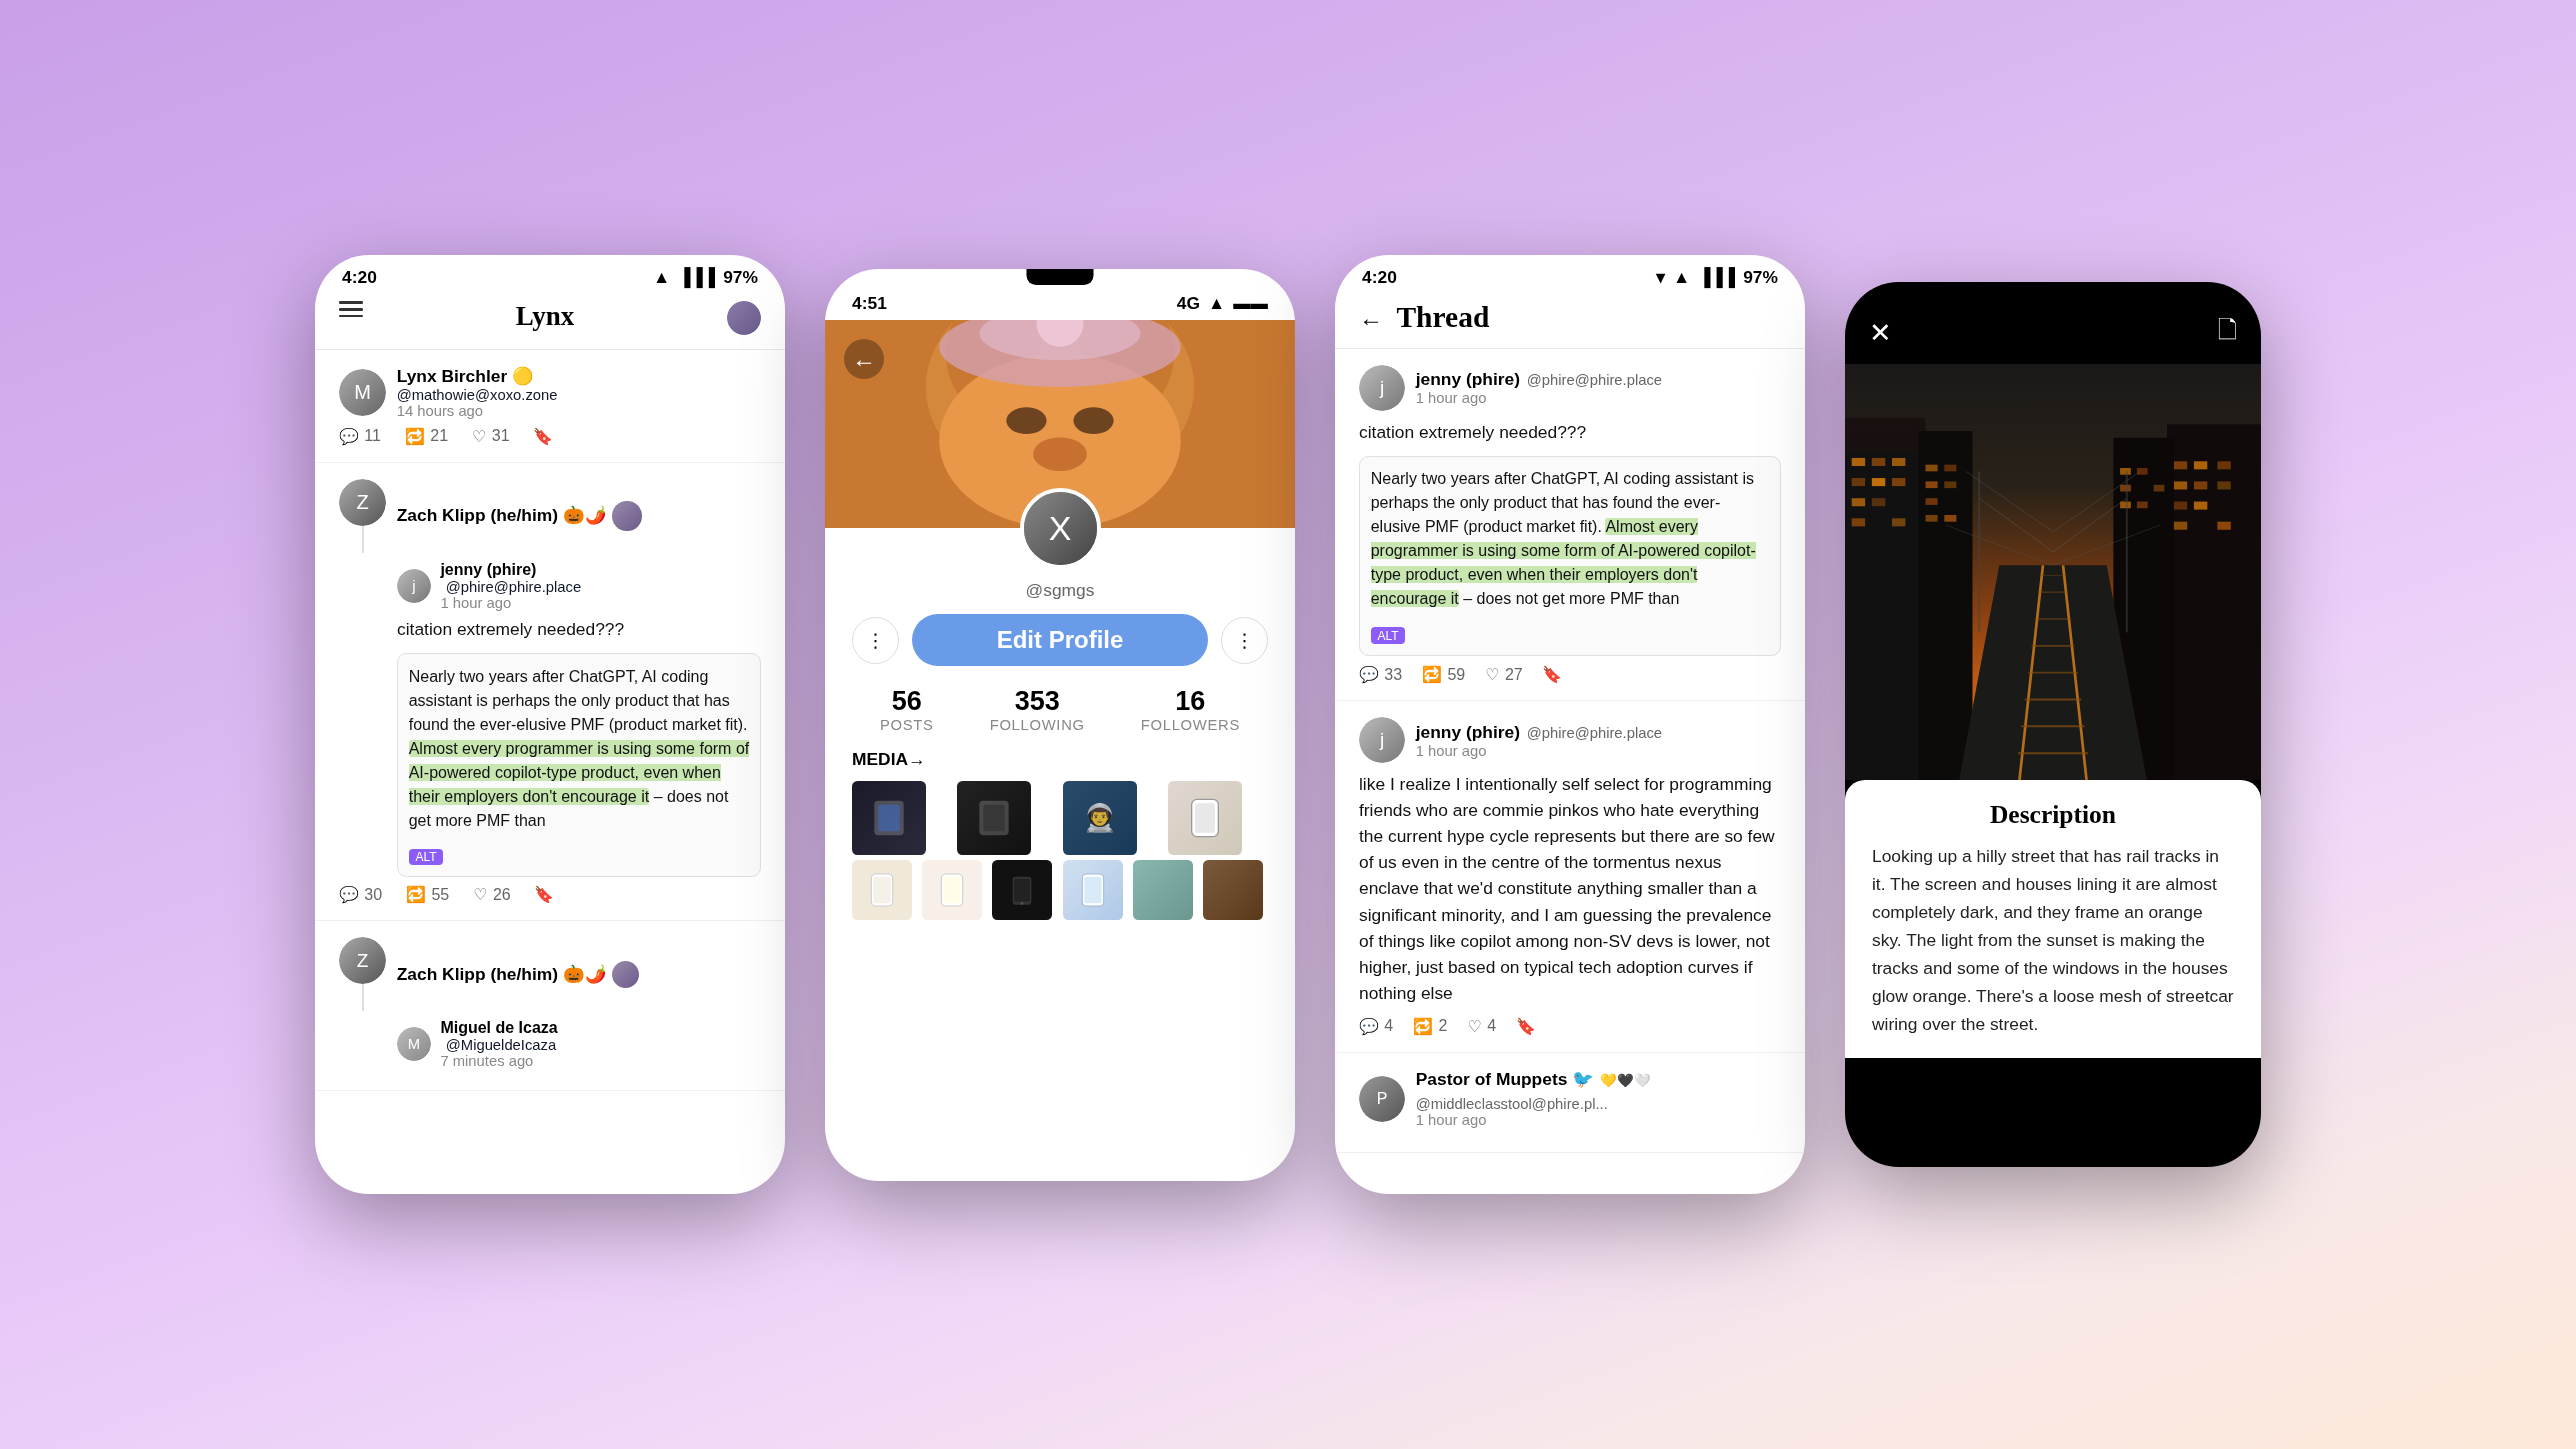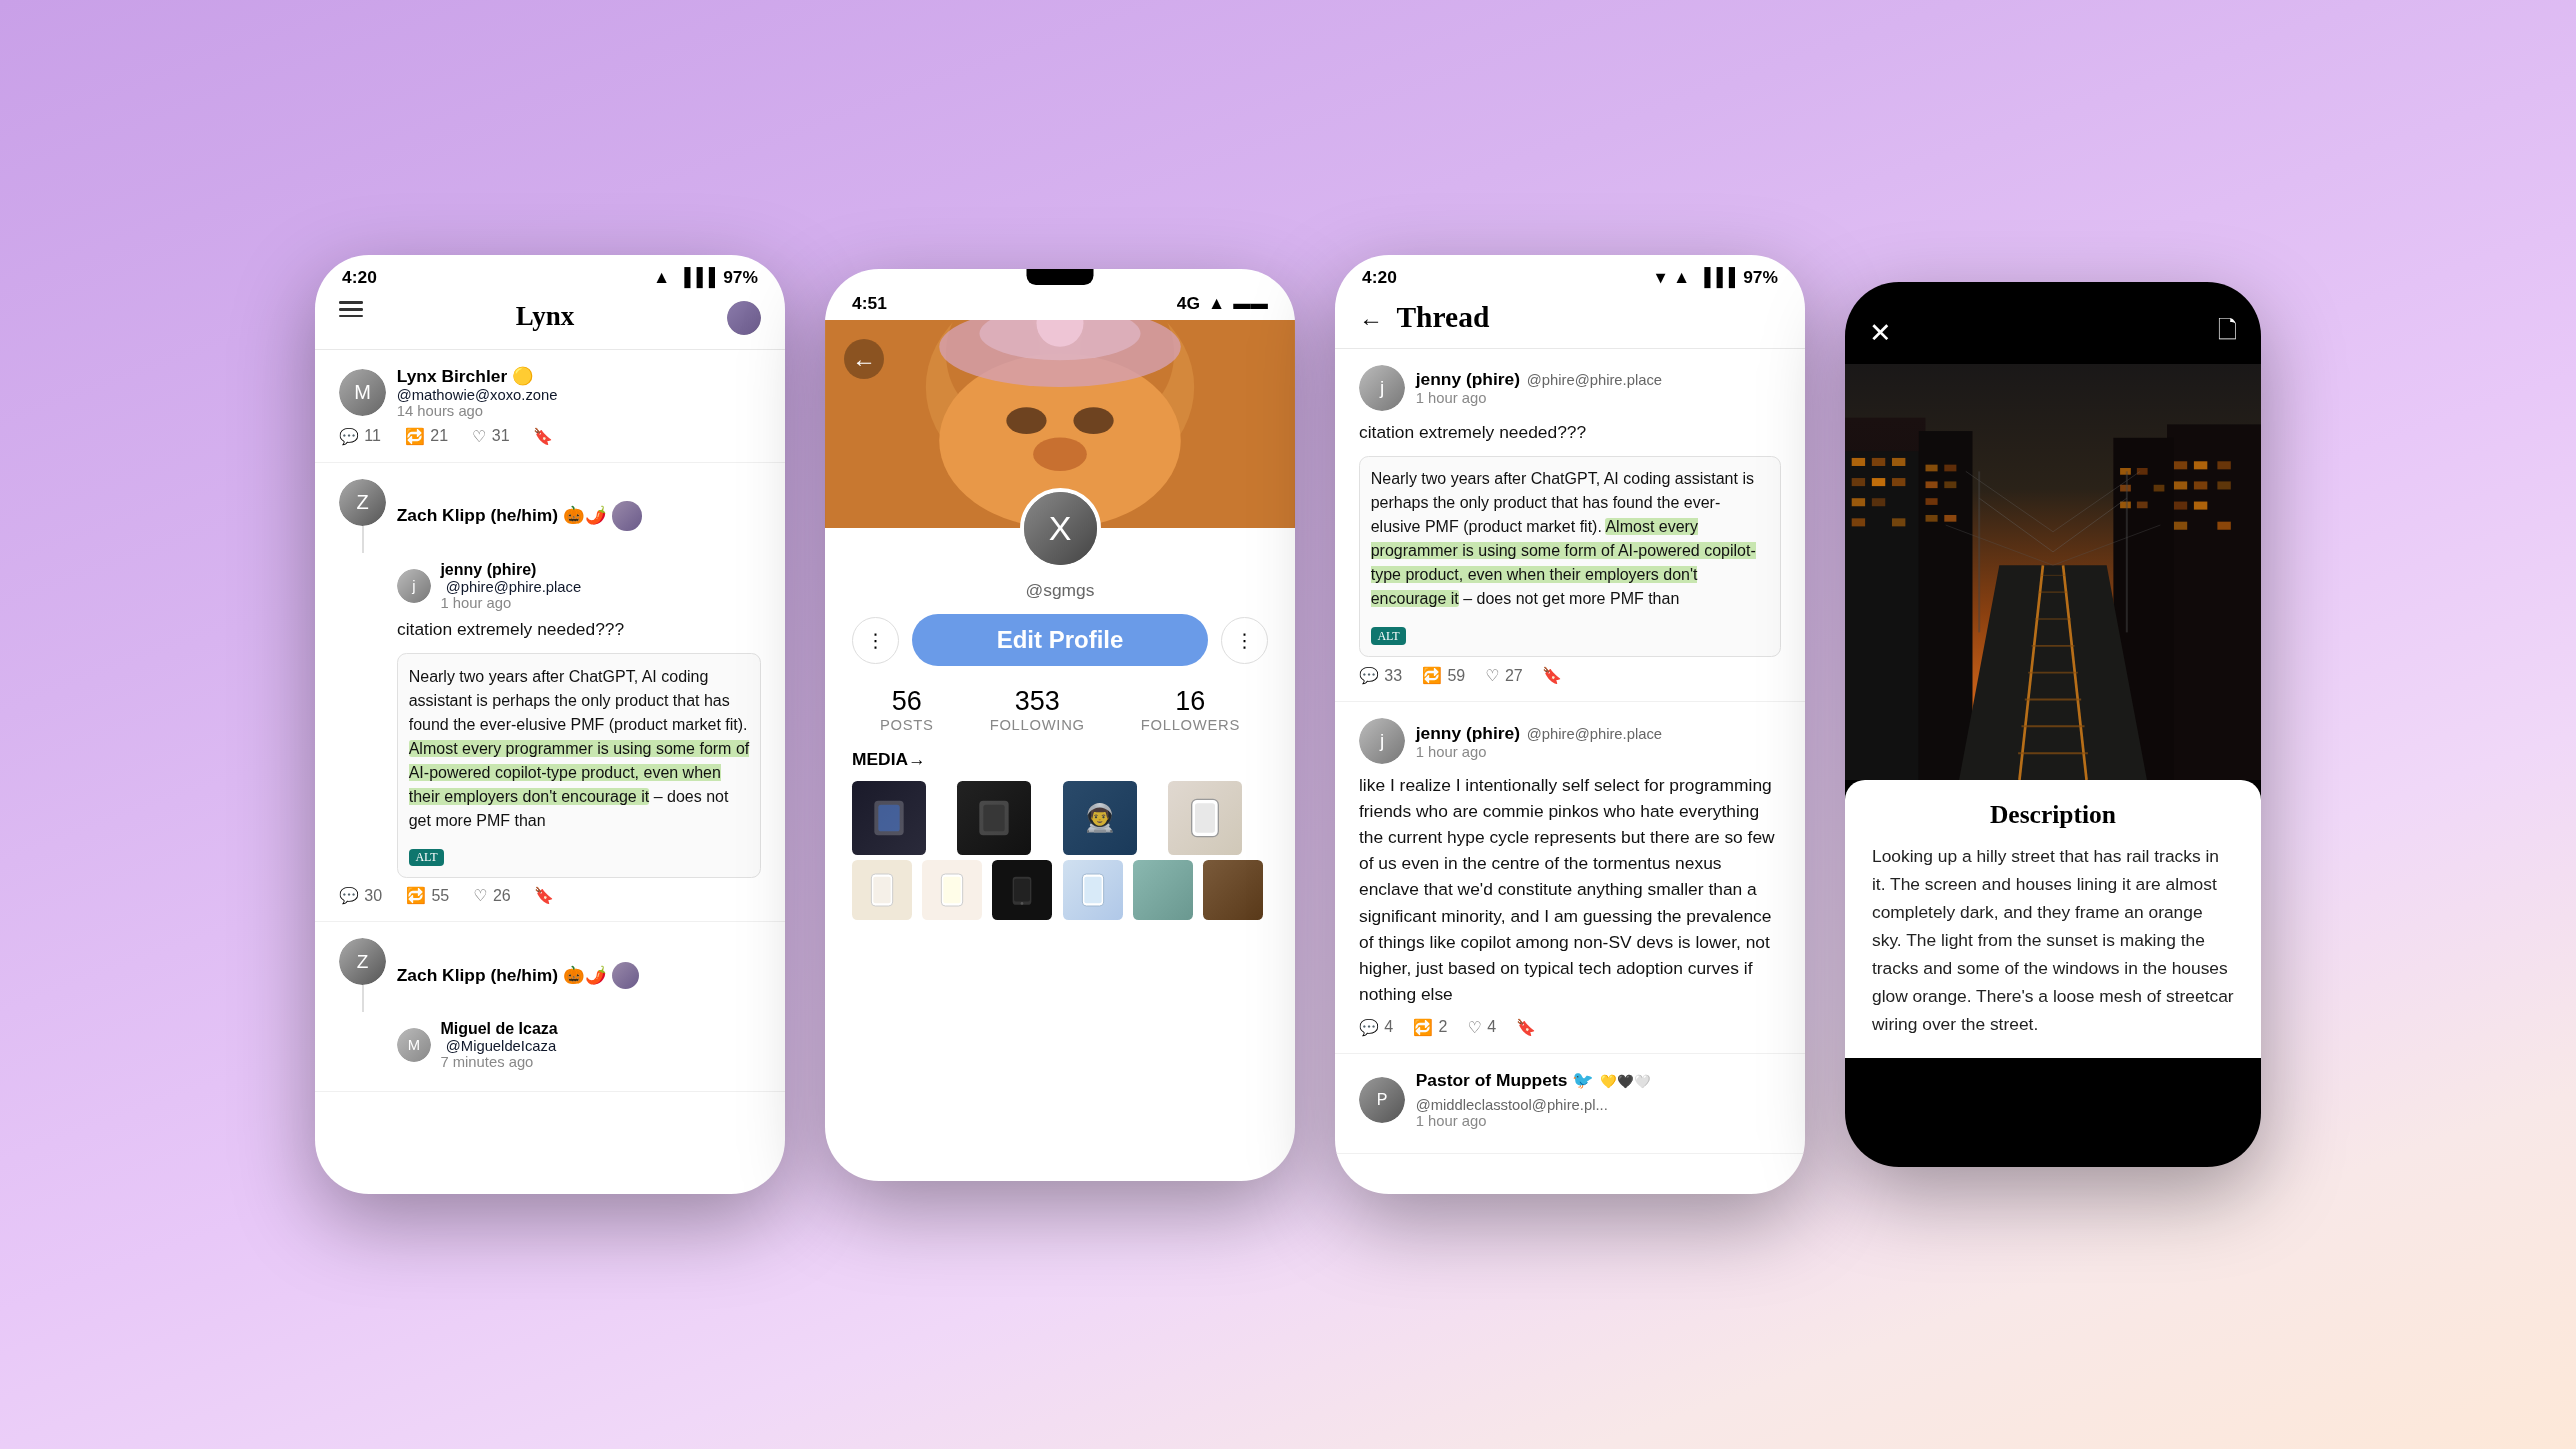"ALT" .alt-badge { background: #0f766e -> #8b5cf6; font-family: Liberation Serif, serif -> none }
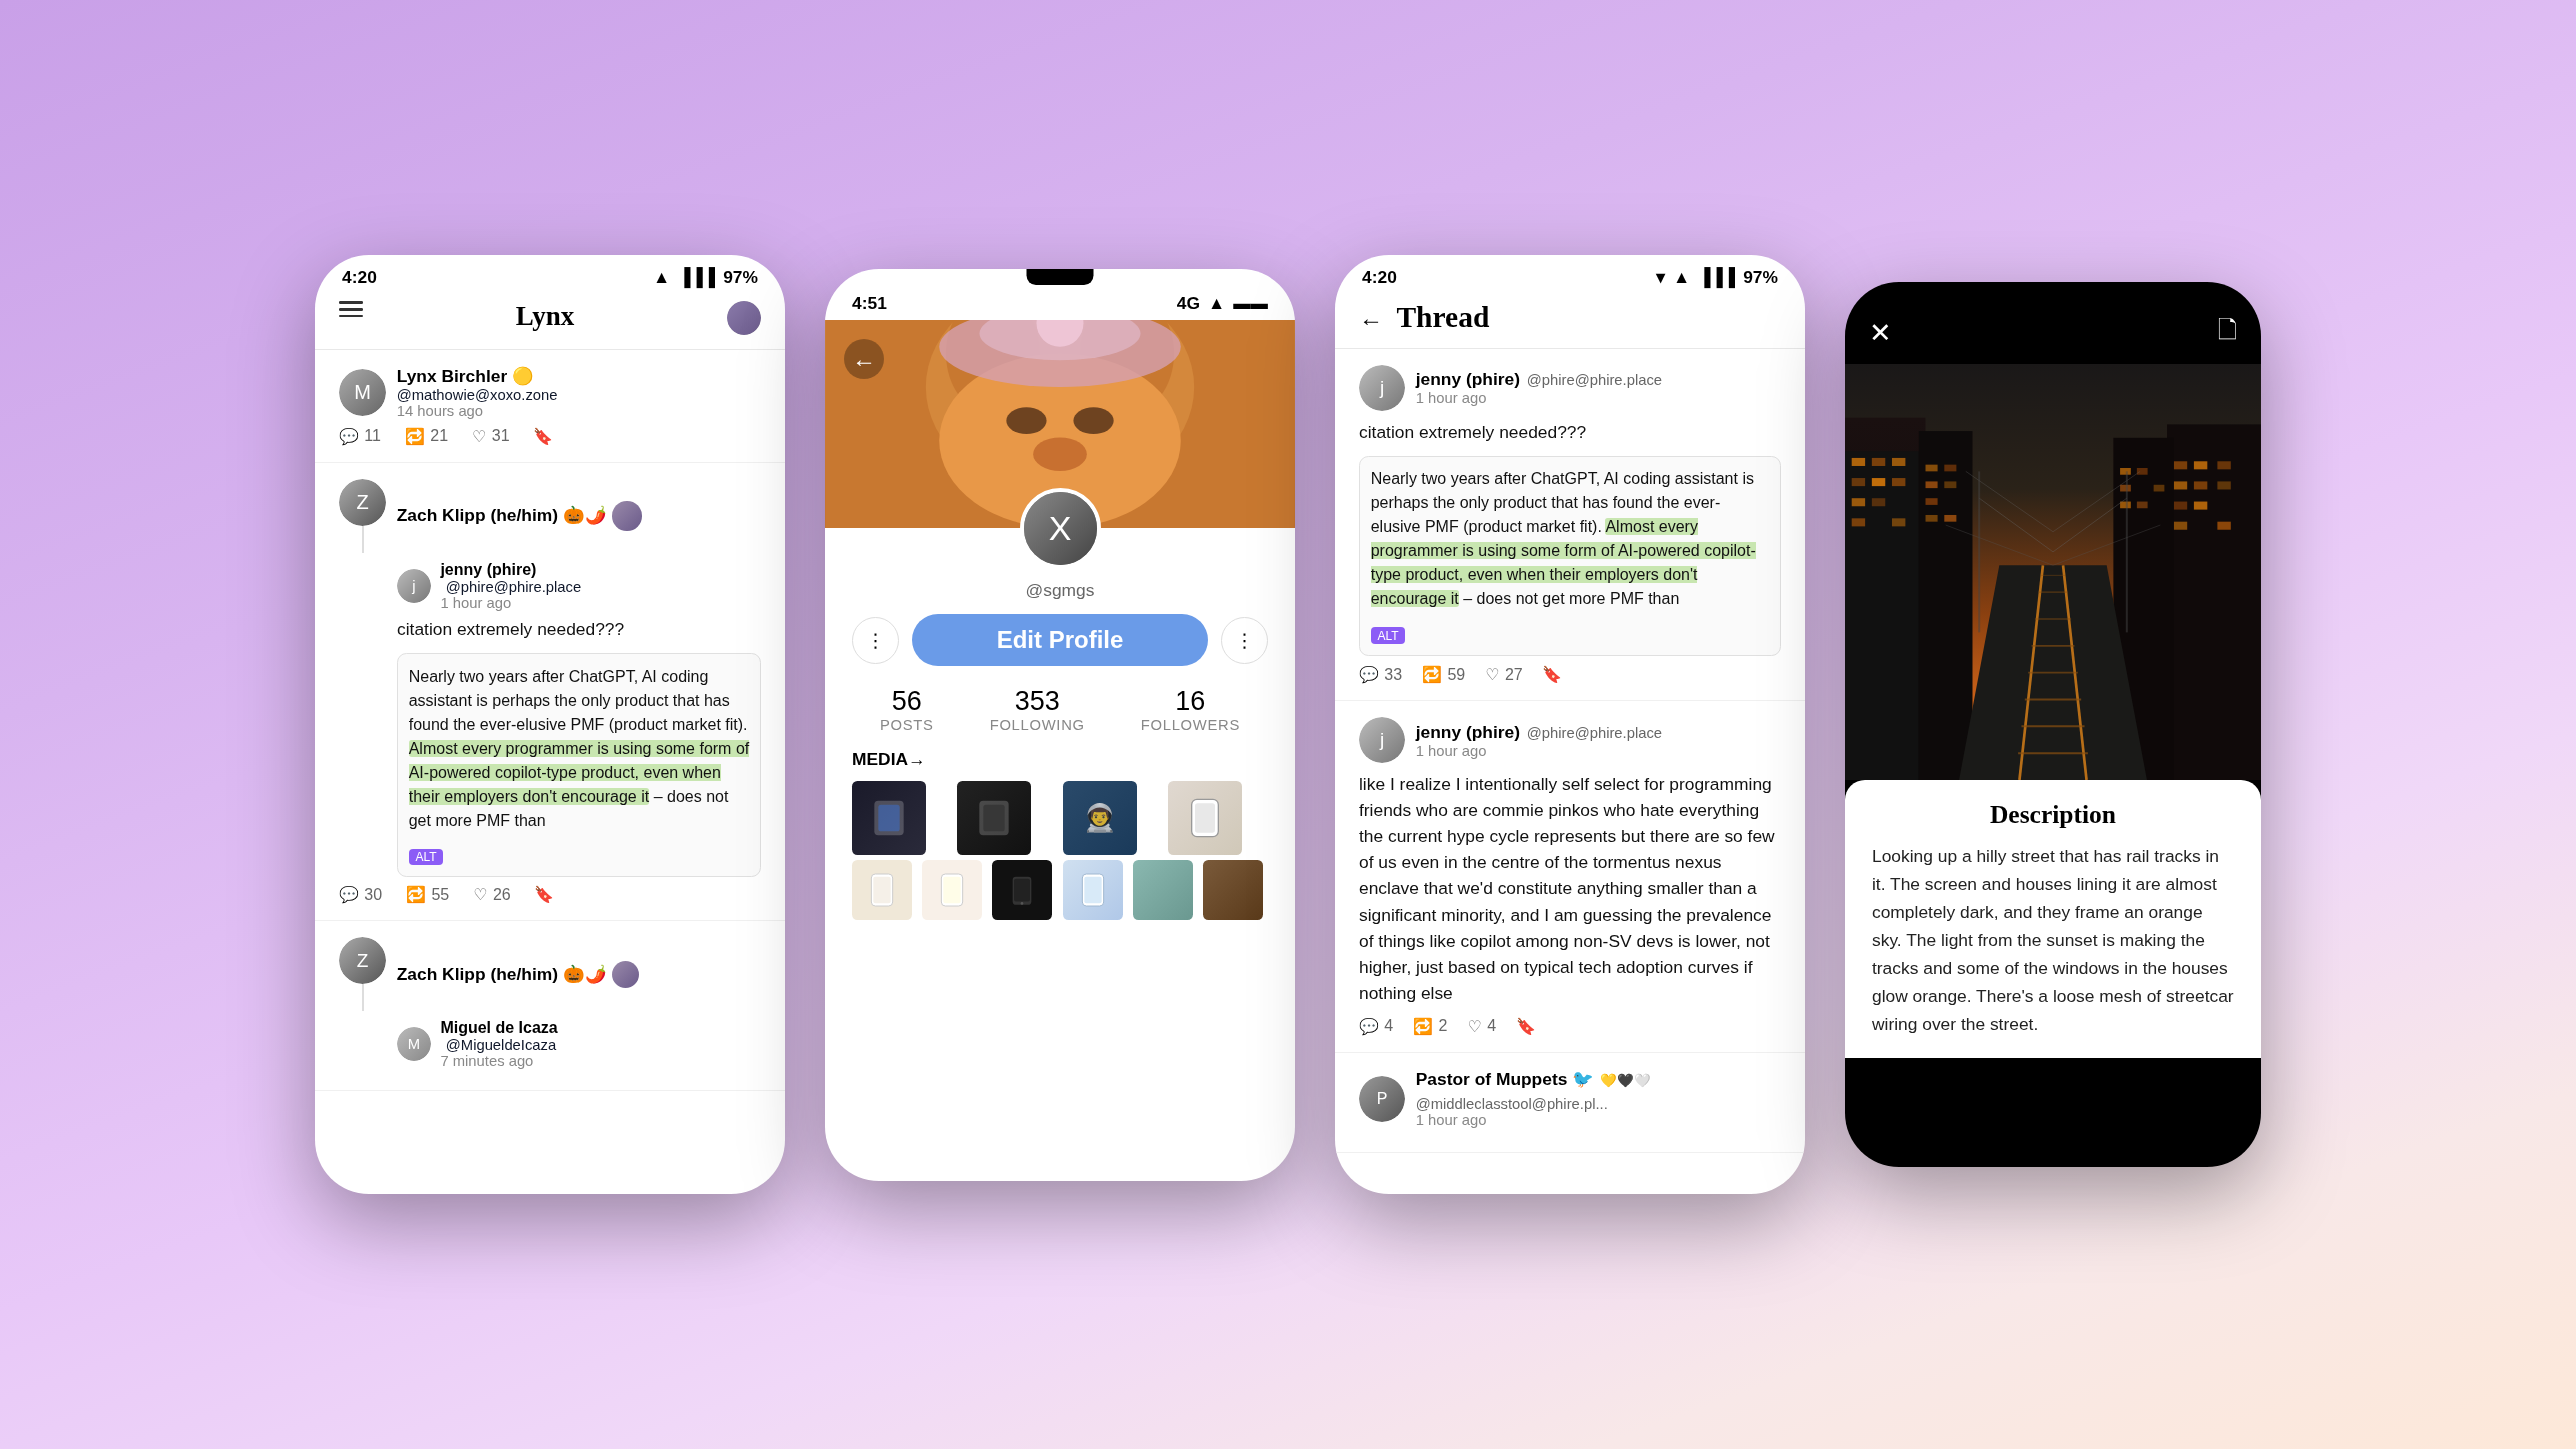"56" .stat-number { font-weight: 400 -> 700 }
